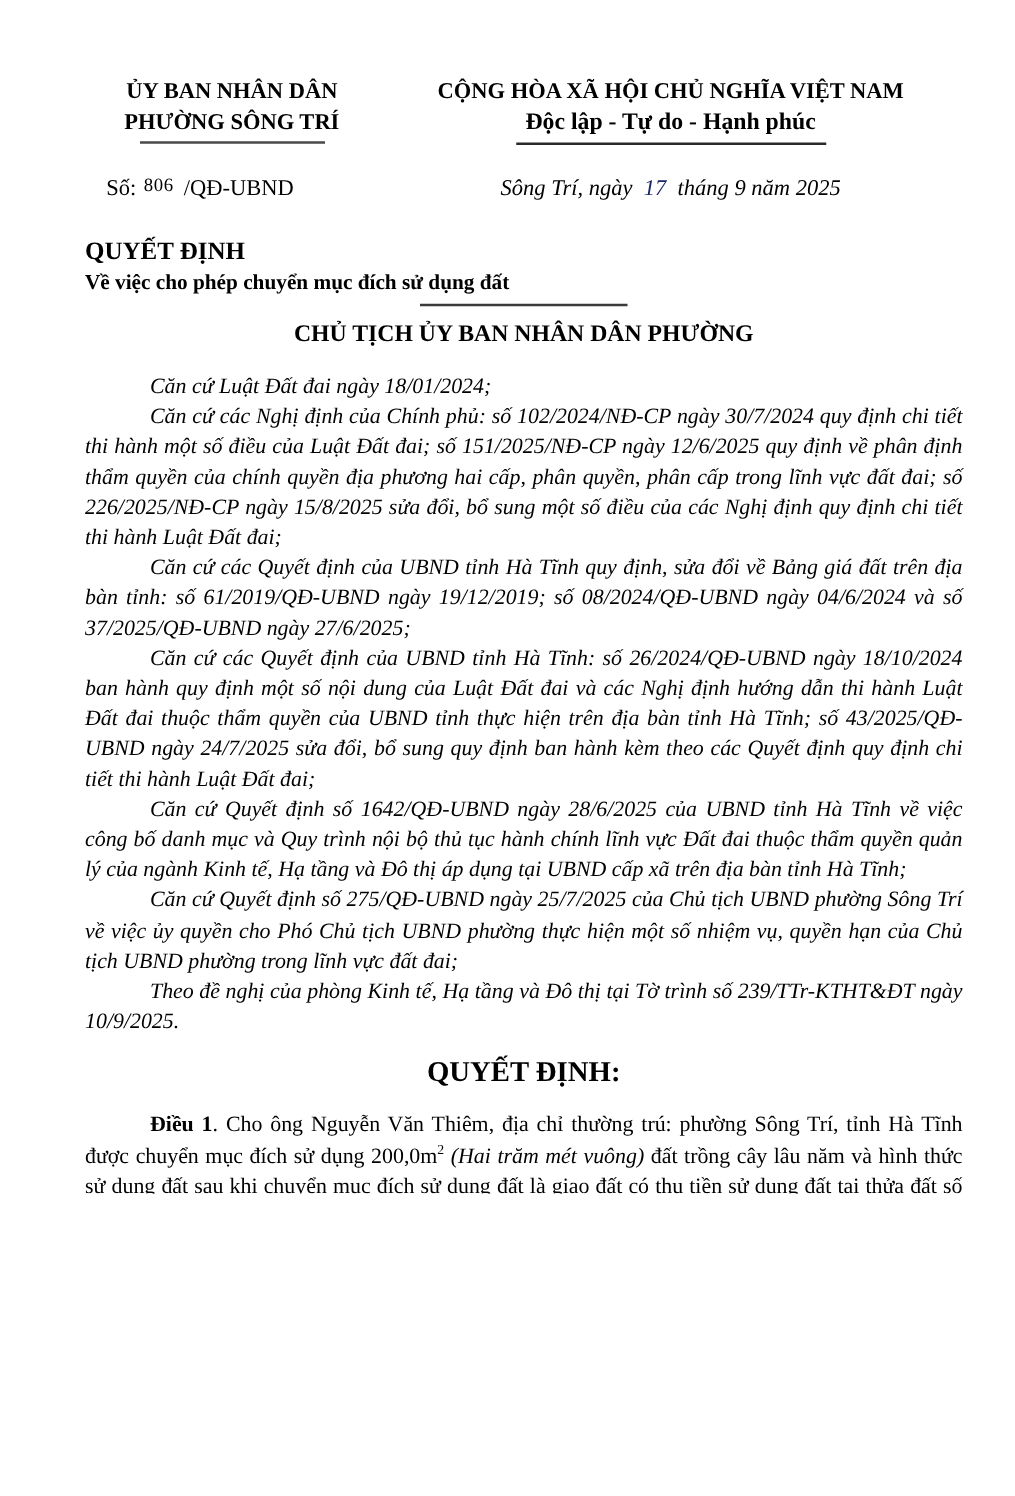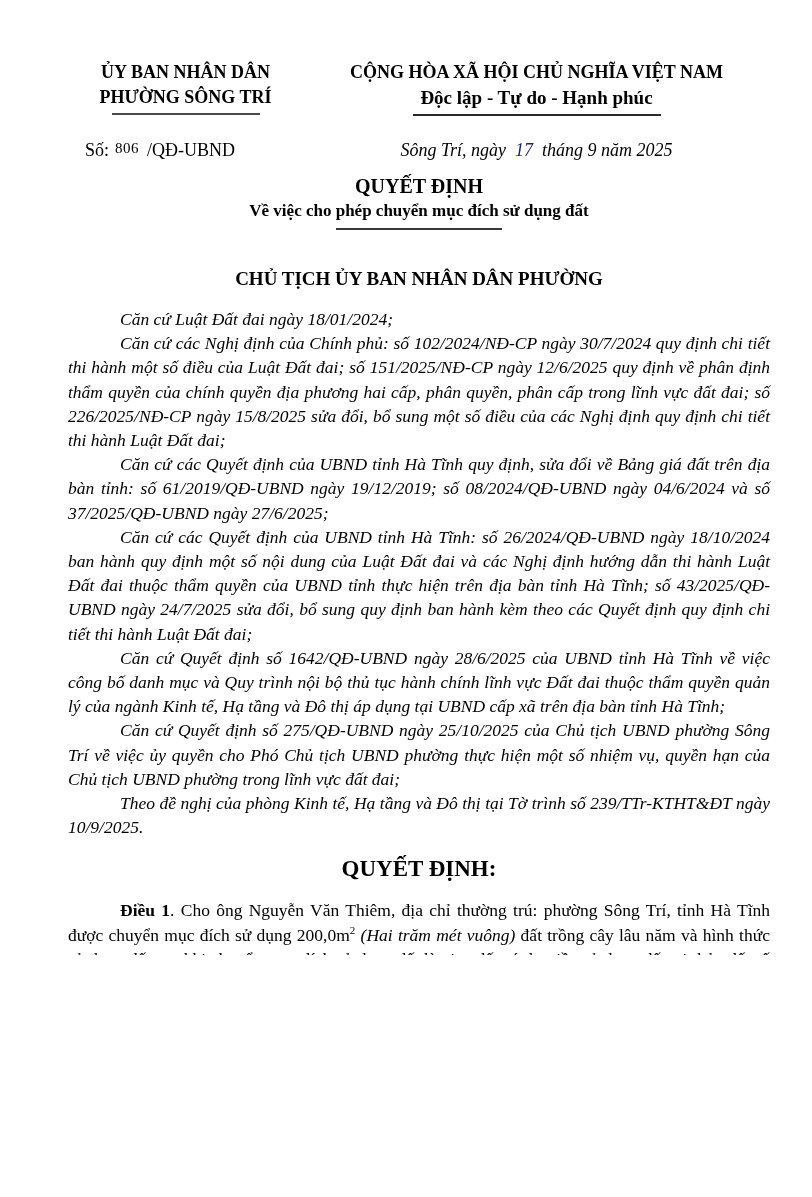"QUYẾT ĐỊNH" .title-block { margin-top: 12px -> 27px; text-align: center -> left }
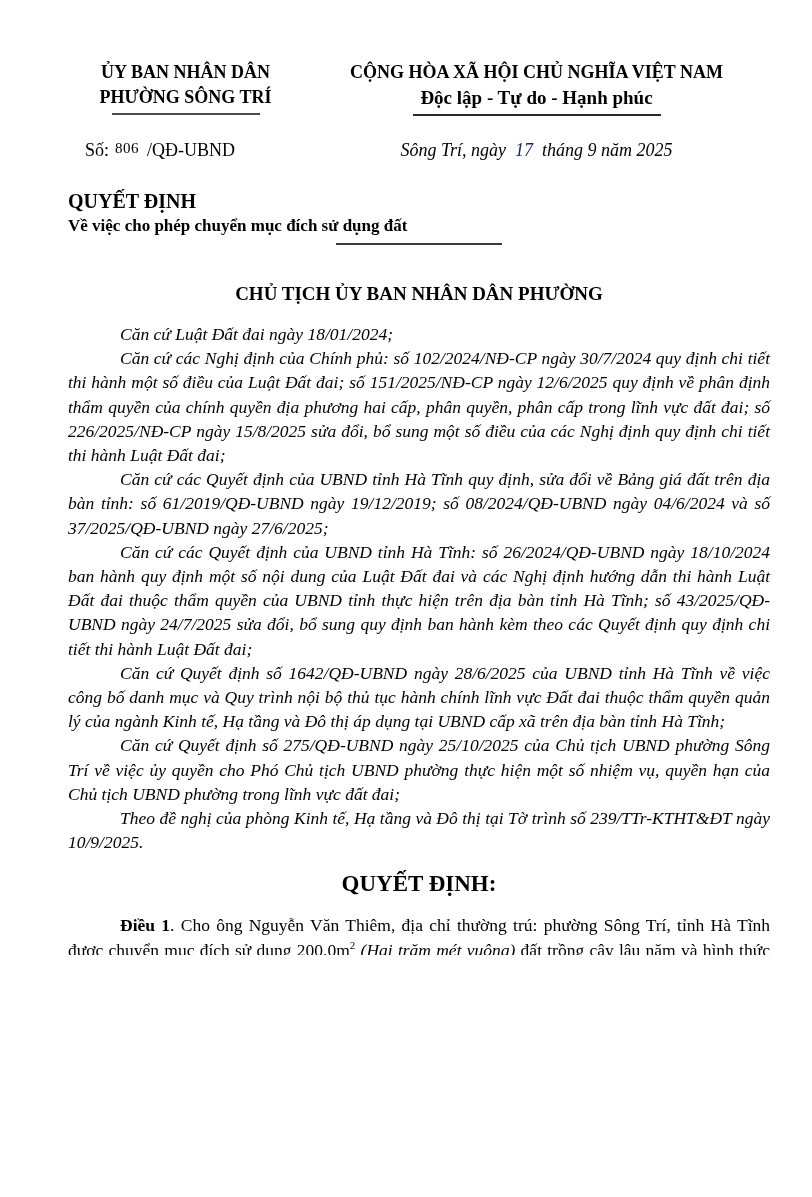"CHỦ TỊCH ỦY BAN NHÂN" .issuer { margin-top: 36px -> 10px }
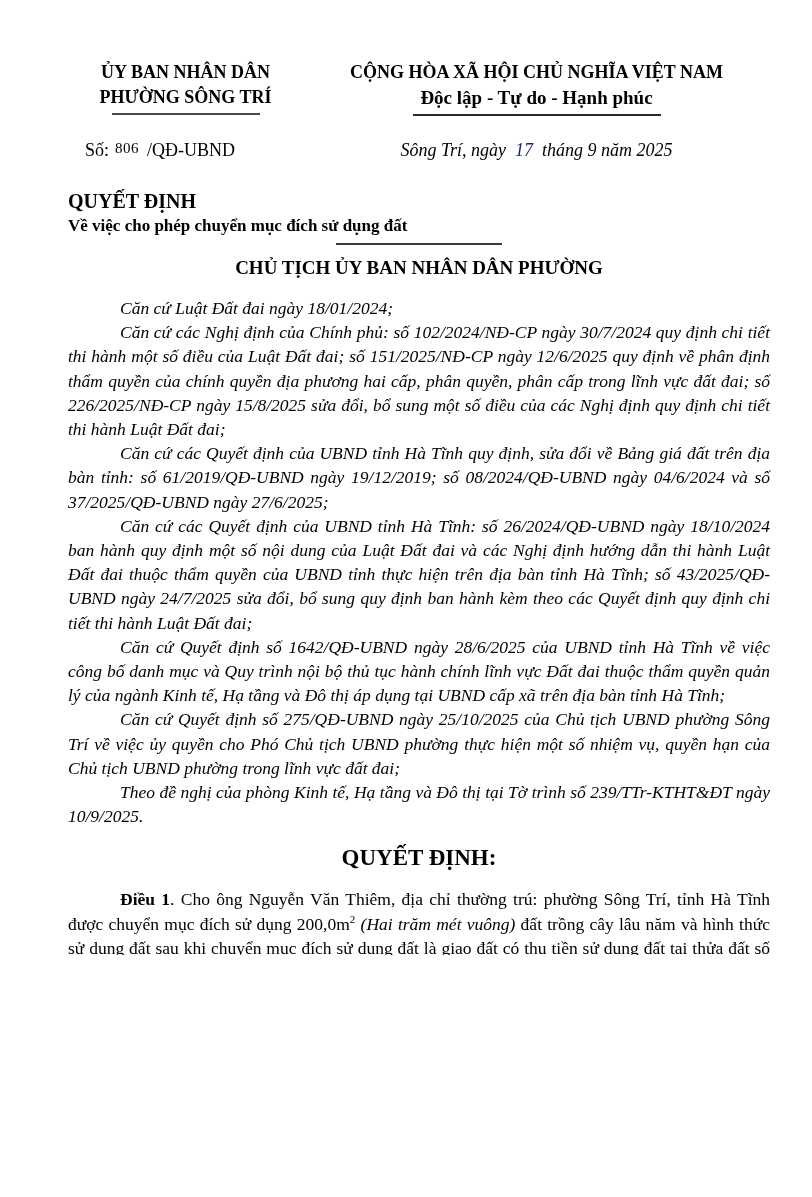"Căn cứ Quyết định số 275/QĐ-UBND" p { text: 25/10/2025 -> 25/7/2025 }
